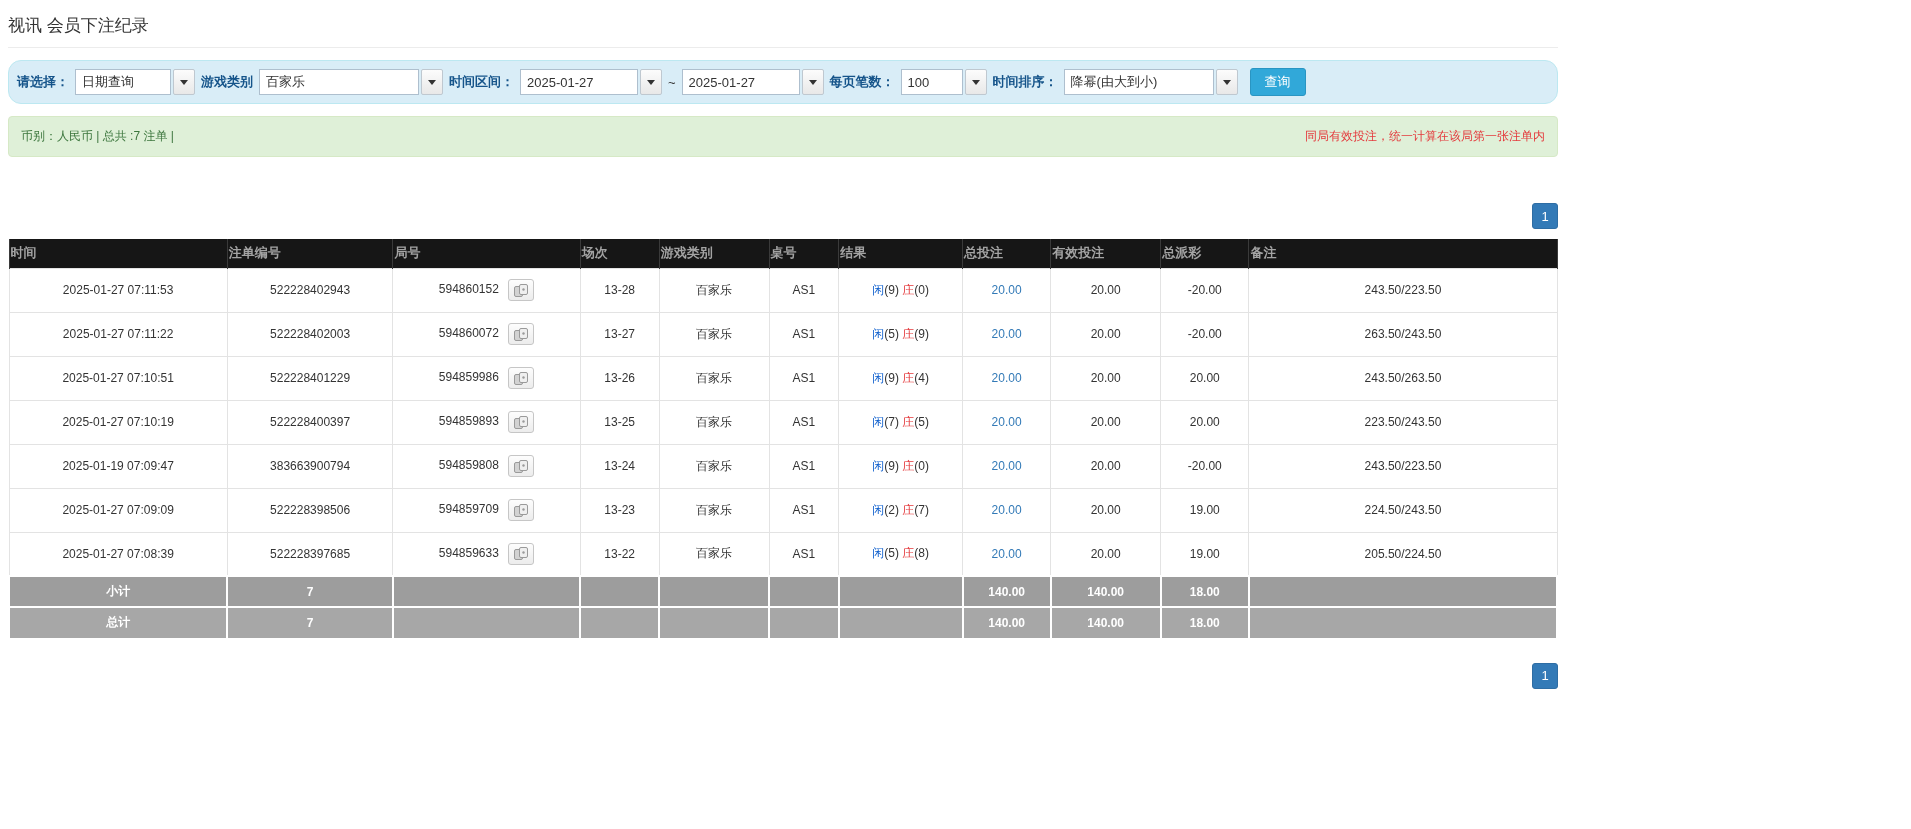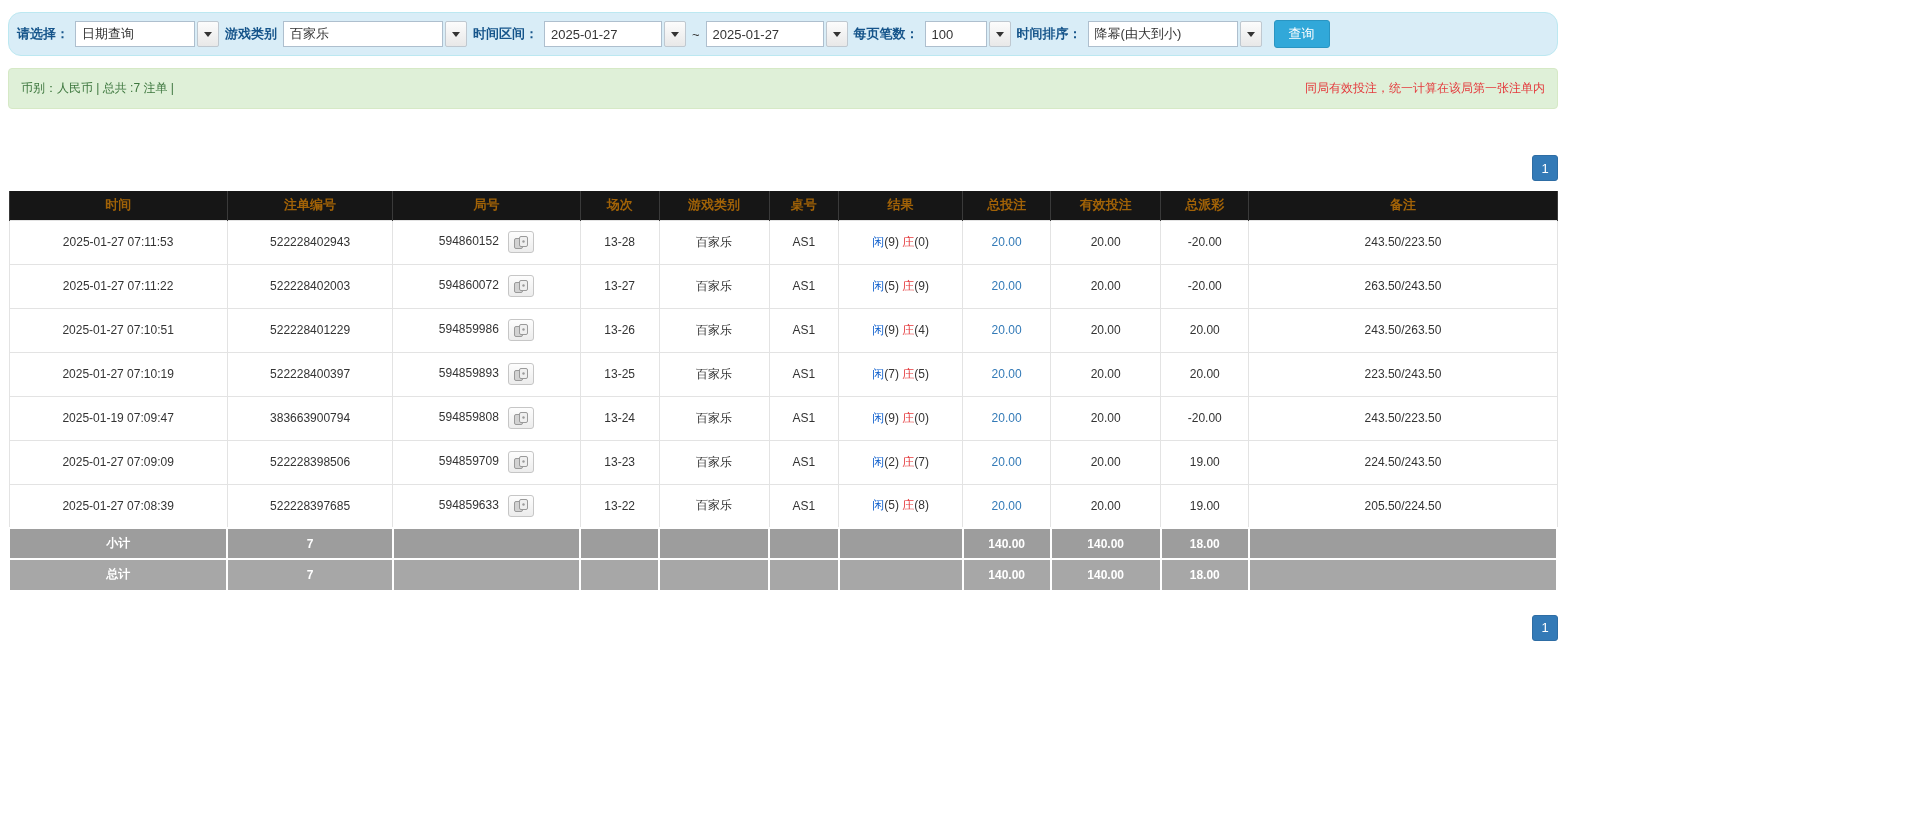"视讯 会员下注纪录" div.page-header { html: none -> <div> <span>视讯 会员下注纪录</span> </div> }
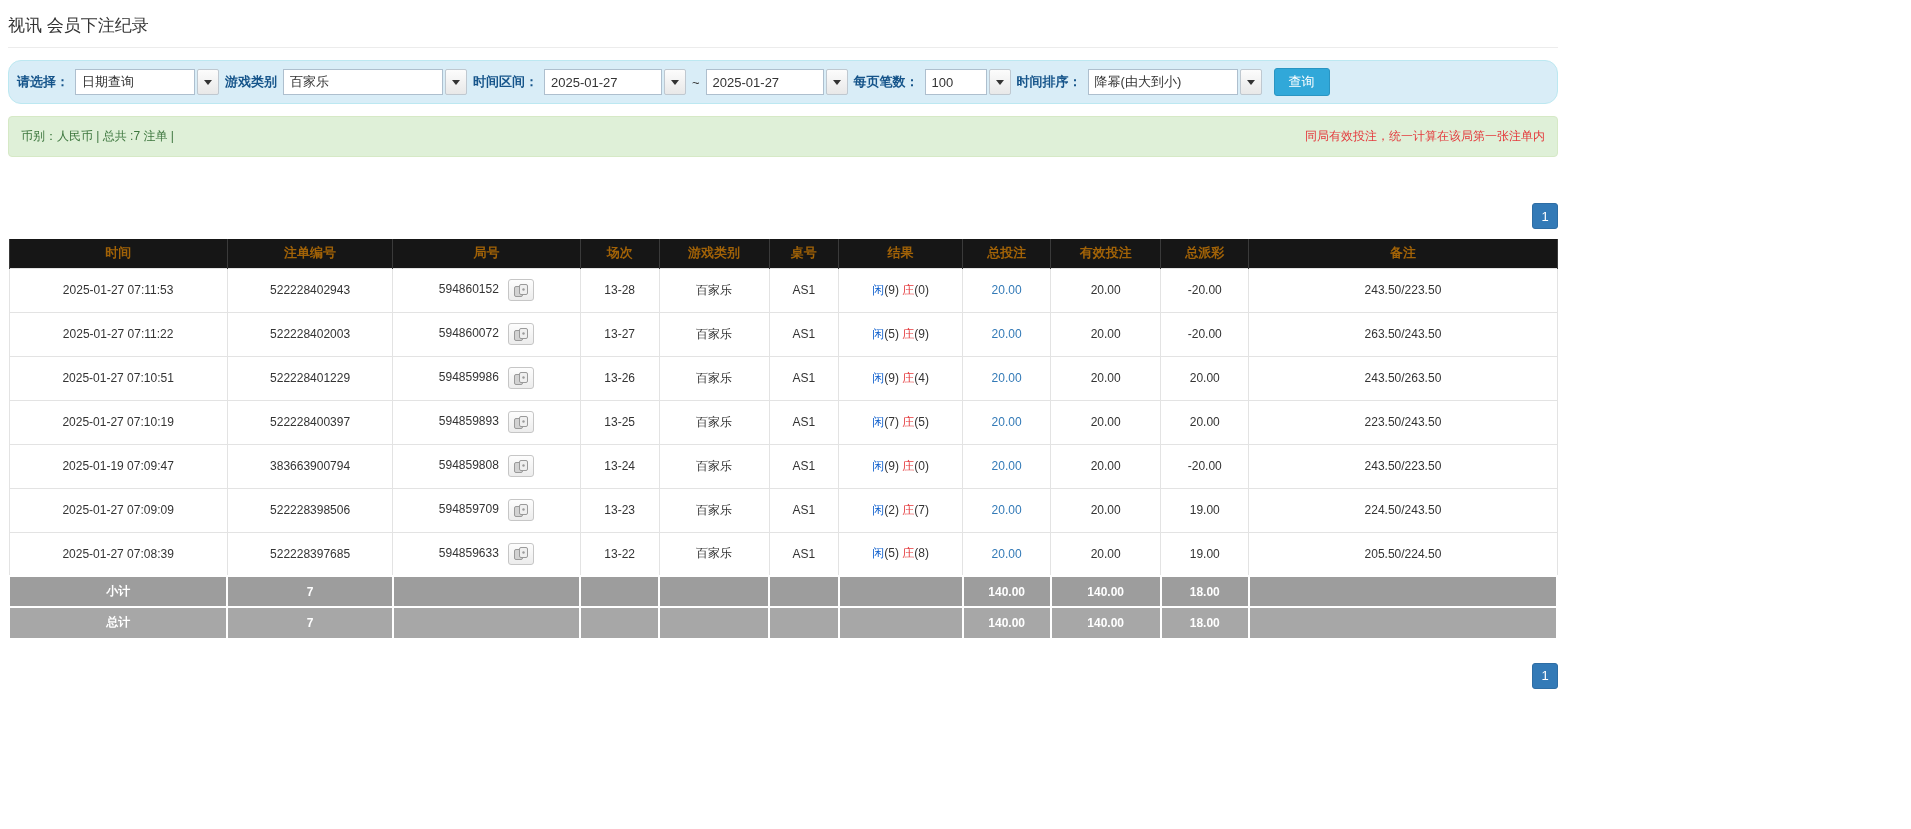"日期查询" .w-select { width: 120px -> 96px }
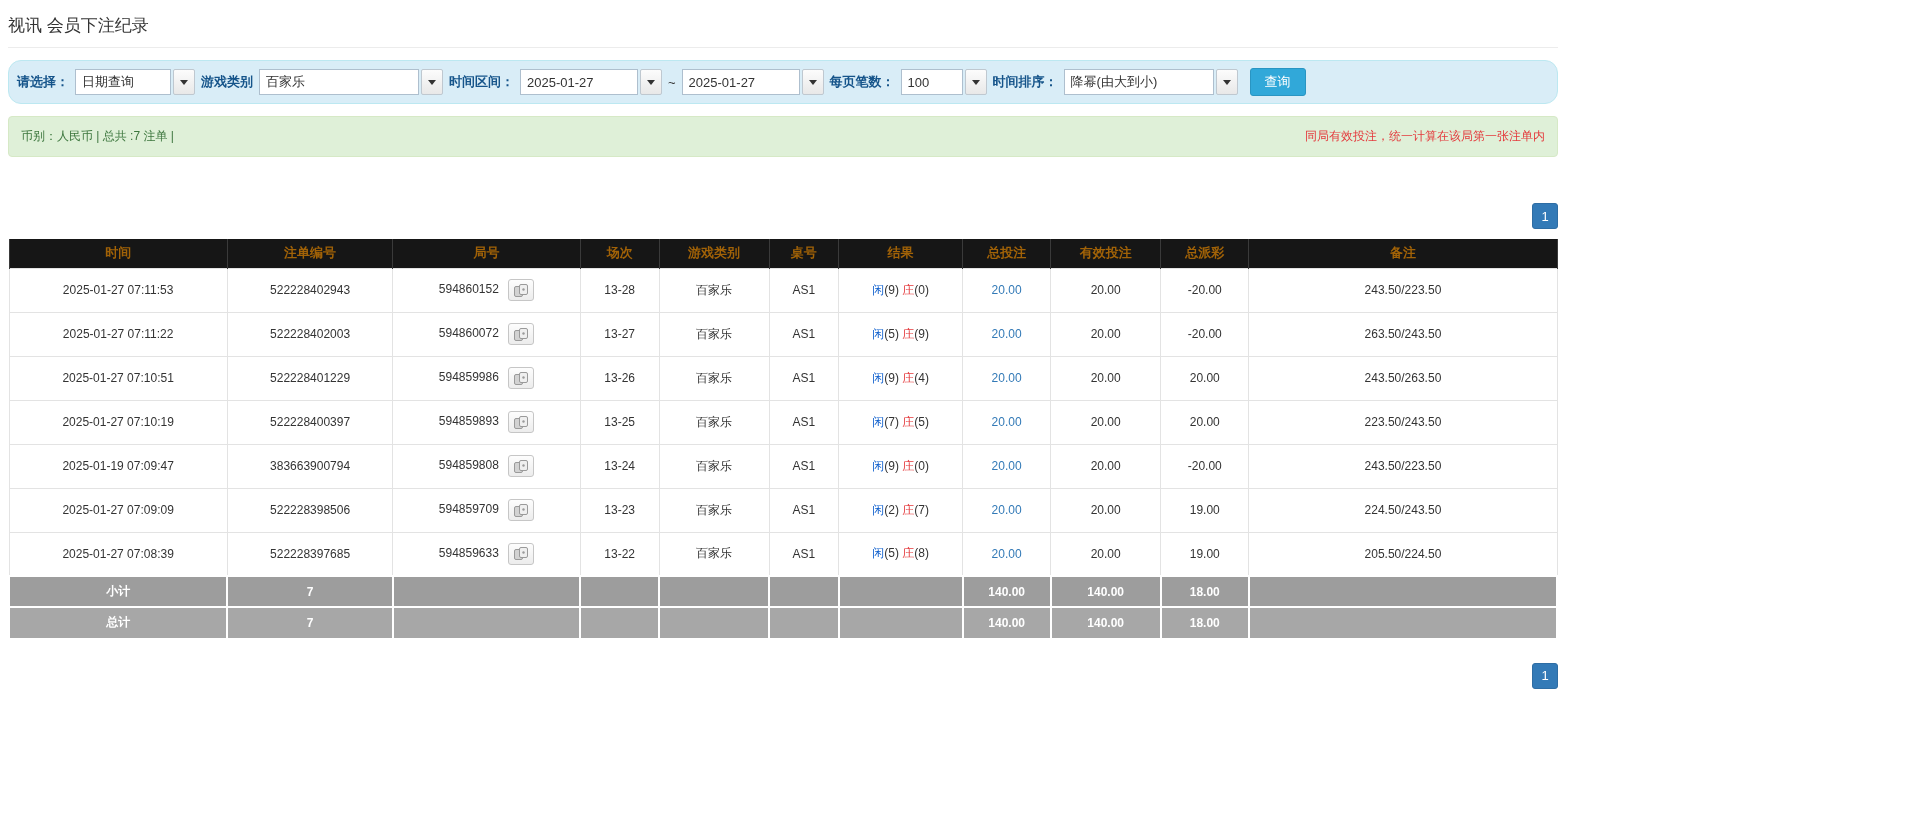"时间" table.records thead th { color: #a16207 -> #a3a3a3; text-align: center -> left }
